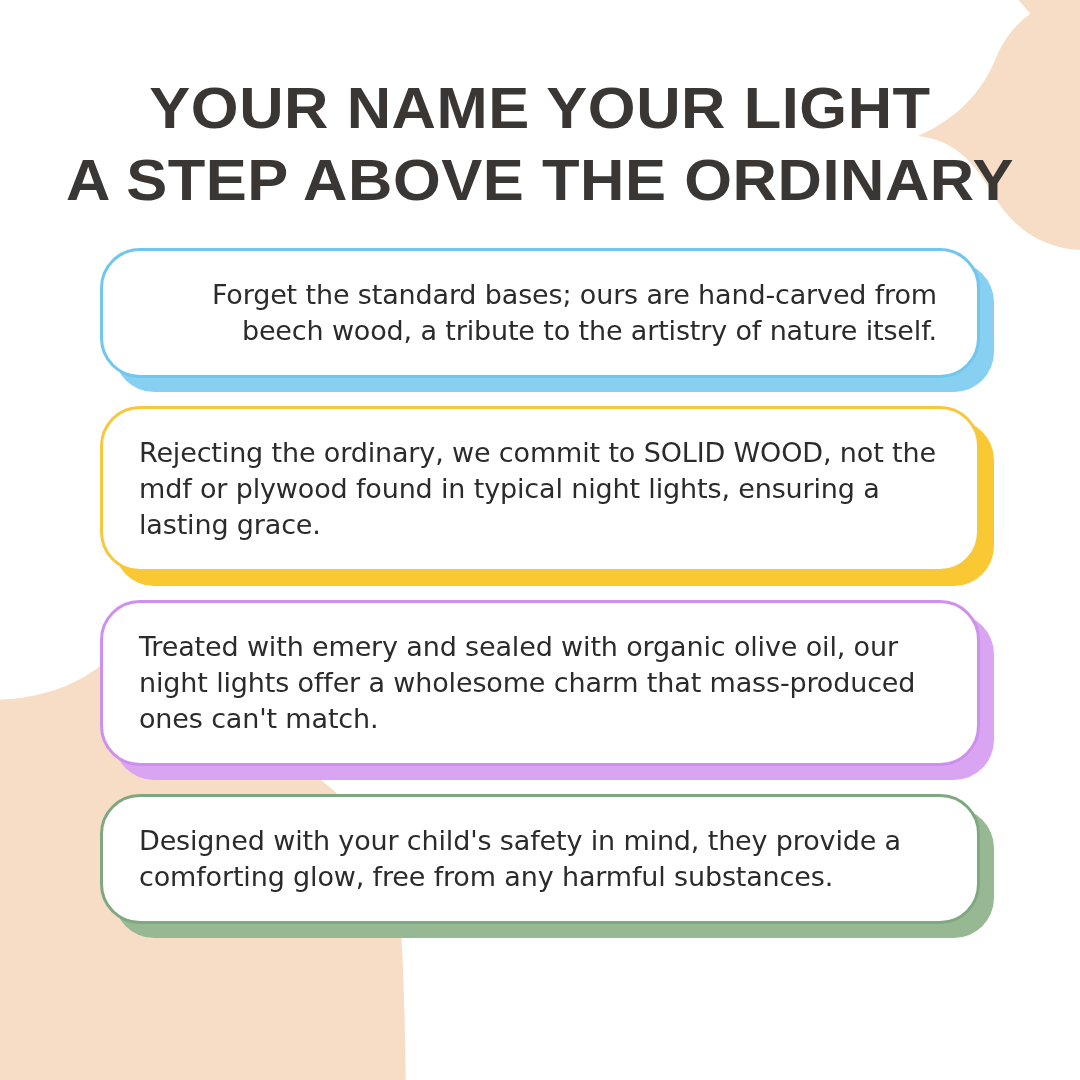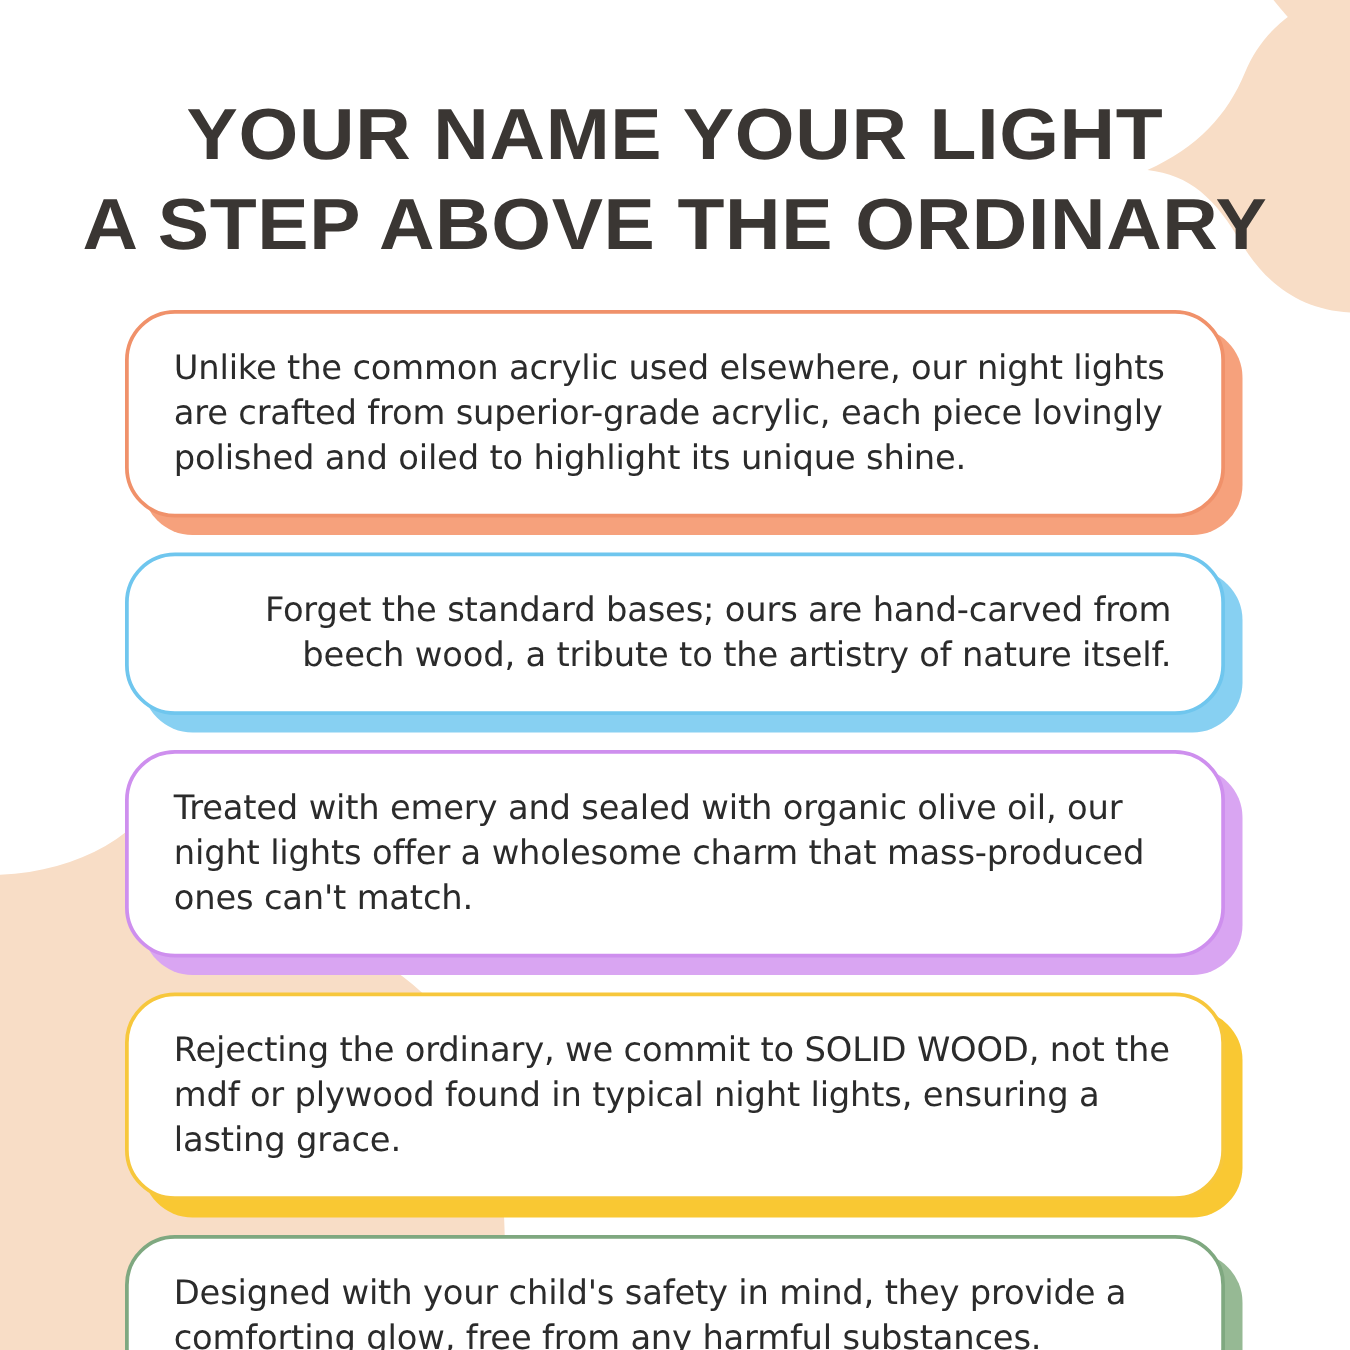"Unlike the common acrylic used" div.card { html: <div> <div></div> <div> <p>Unlike the common acrylic used elsewhere, our night lights are crafted from superior-grade acrylic, each piece lovingly polished and oiled to highlight its unique shine.</p> </div> </div> -> none }
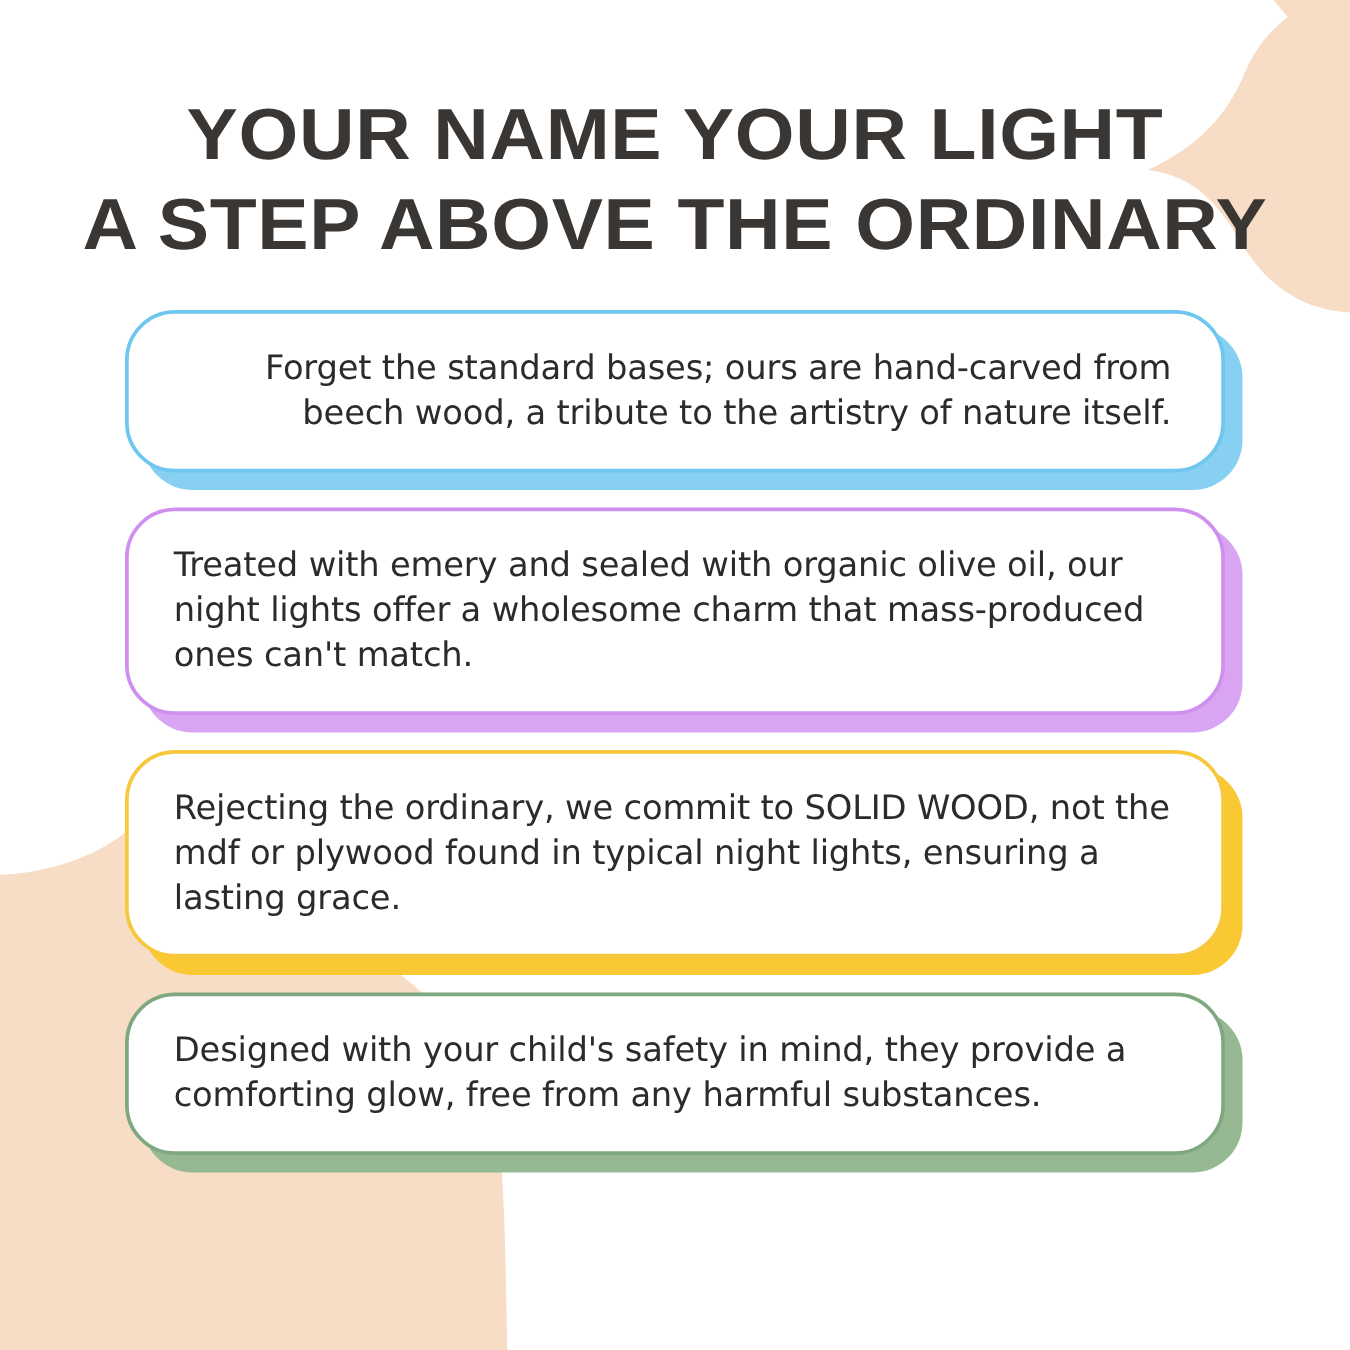"Treated with emery and sealed" div.card { order: before "Rejecting the ordinary, we commit" -> after "Rejecting the ordinary, we commit" }
